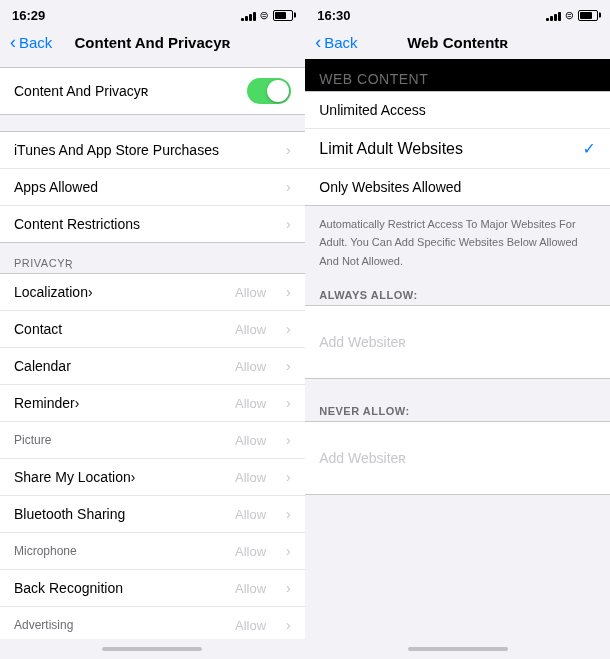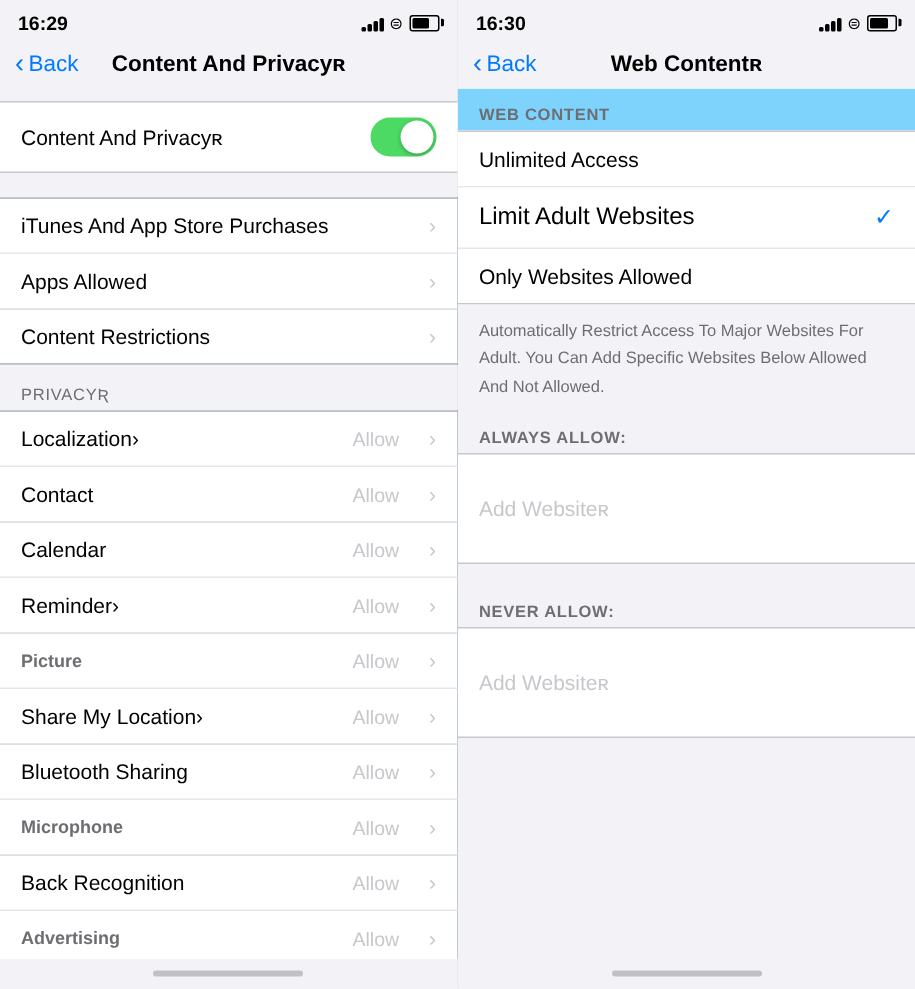"WEB CONTENT" .web-content-section-header { background: #7dd3fc -> #000000; font-size: 11px -> 14px; font-weight: 700 -> 400 }
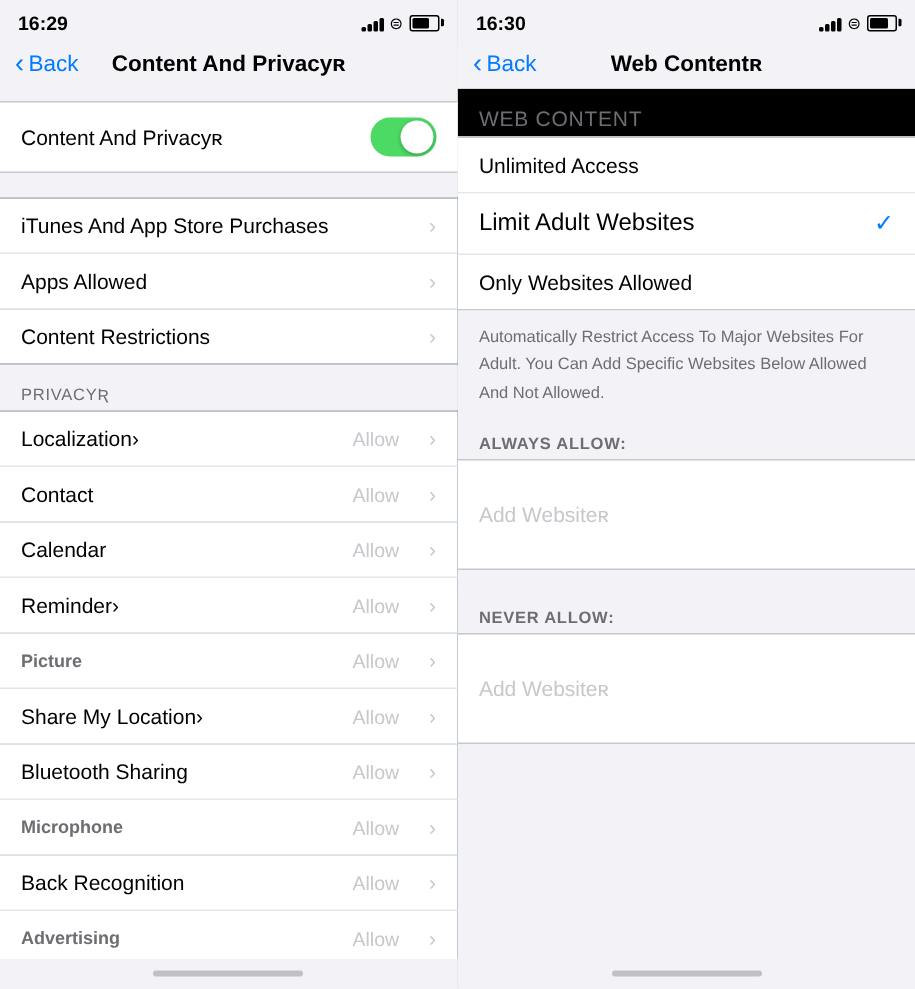"Picture" .list-item-label.small { font-weight: bold -> none }
